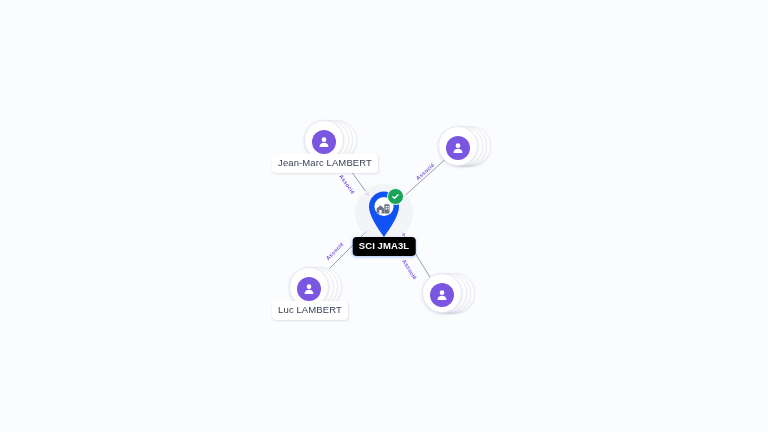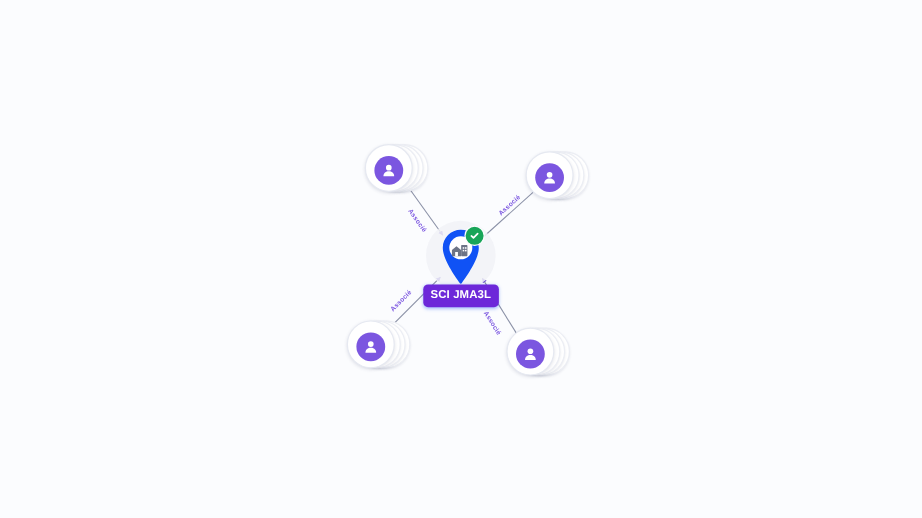"Jean-Marc LAMBERT" div.node-label { html: none -> <div>Jean-Marc LAMBERT</div> }
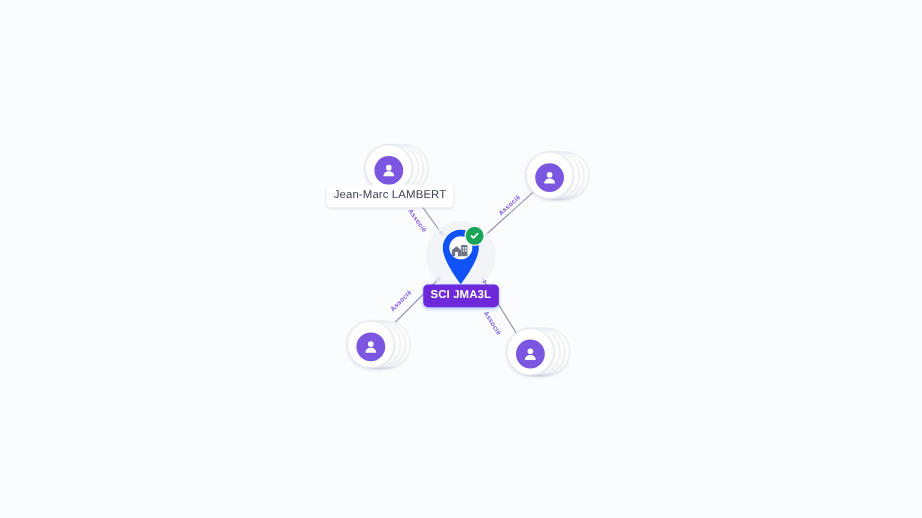"SCI JMA3L" .node-label.company { background: #6d28d9 -> #000000 }
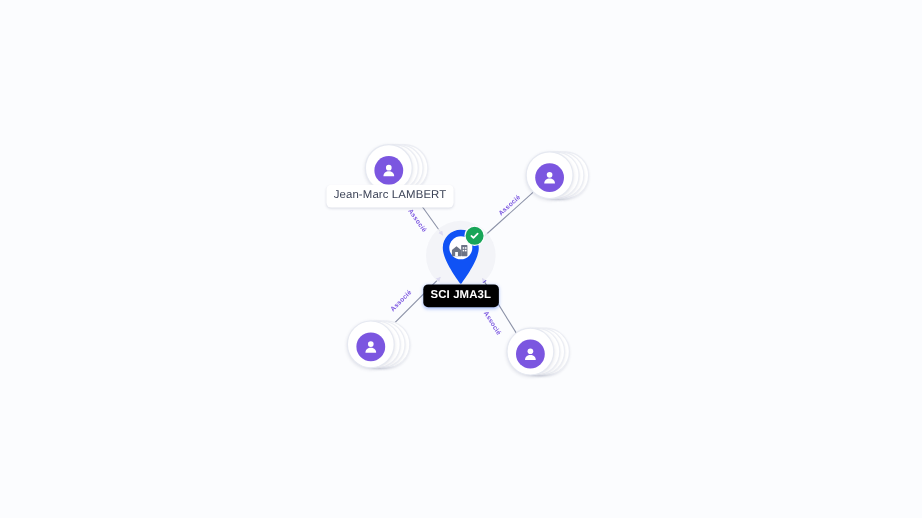"Luc LAMBERT" div.node-label { html: none -> <div>Luc LAMBERT</div> }
